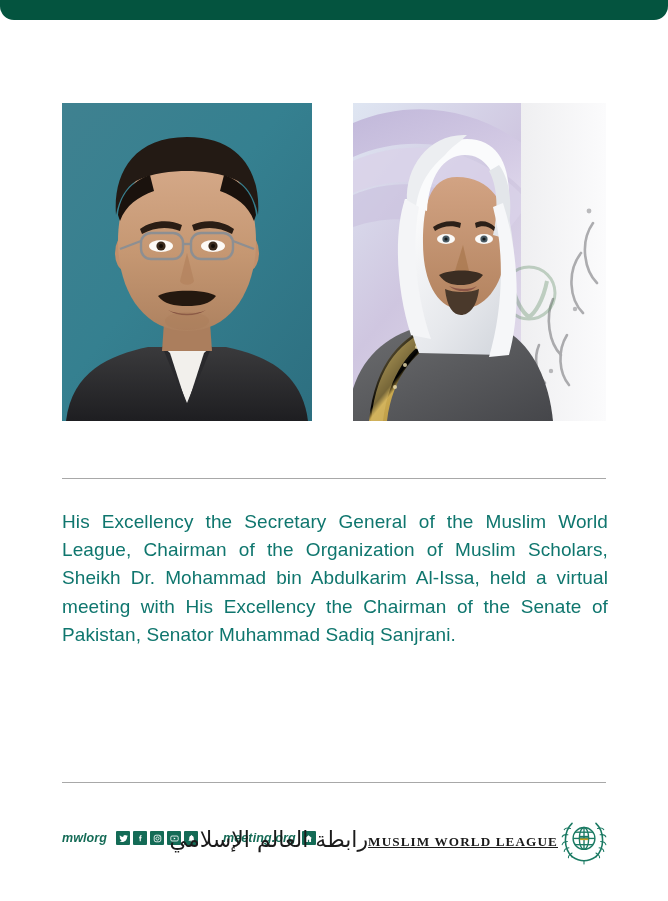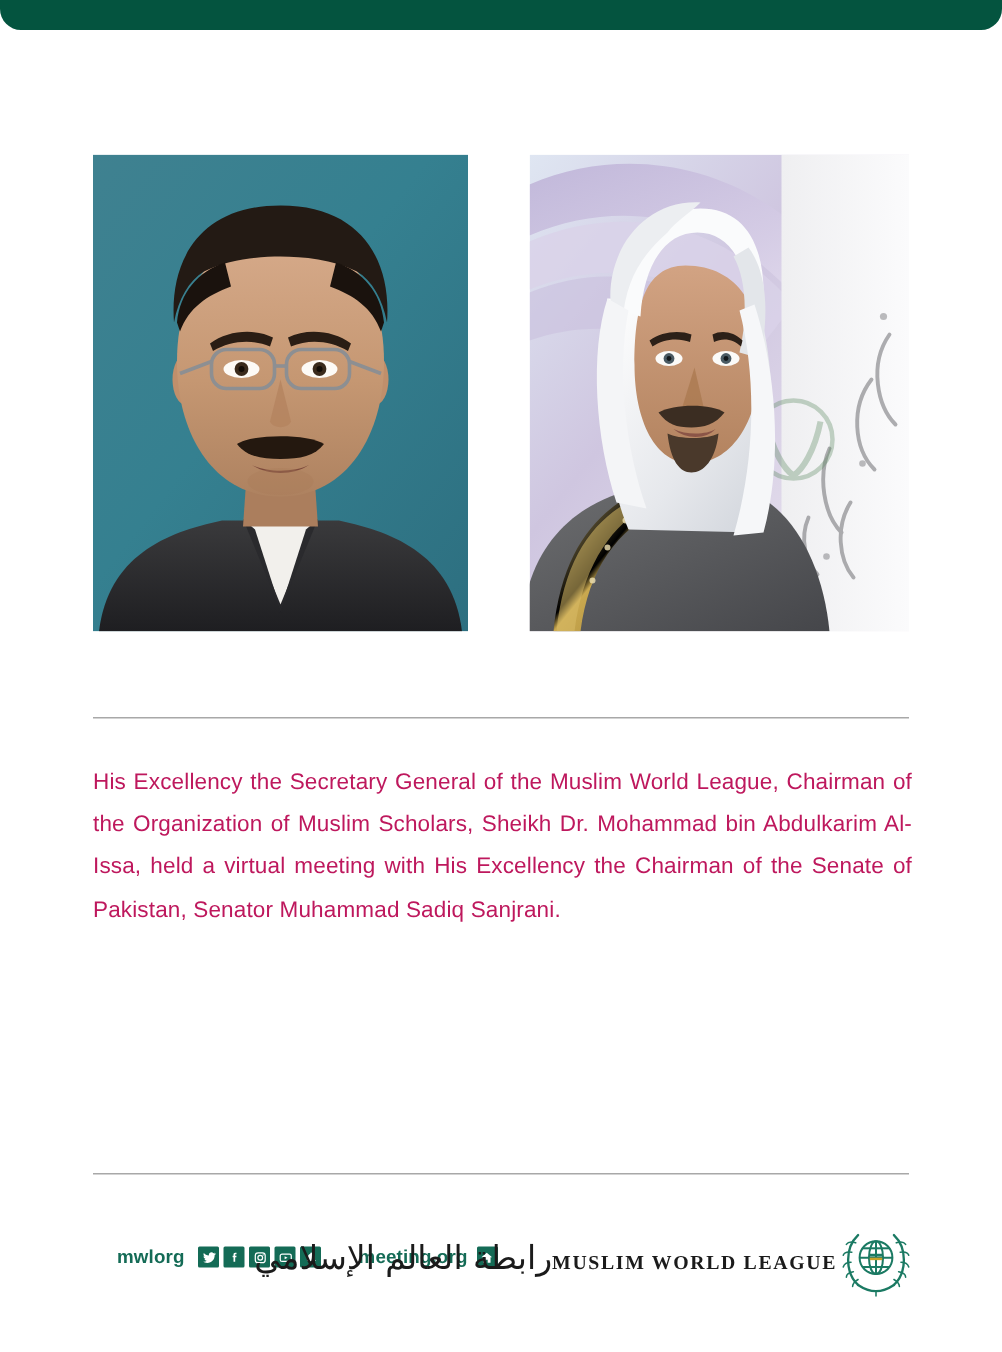"His Excellency the Secretary General" .article p { color: #be185d -> #0f766e; font-size: 15px -> 19px }
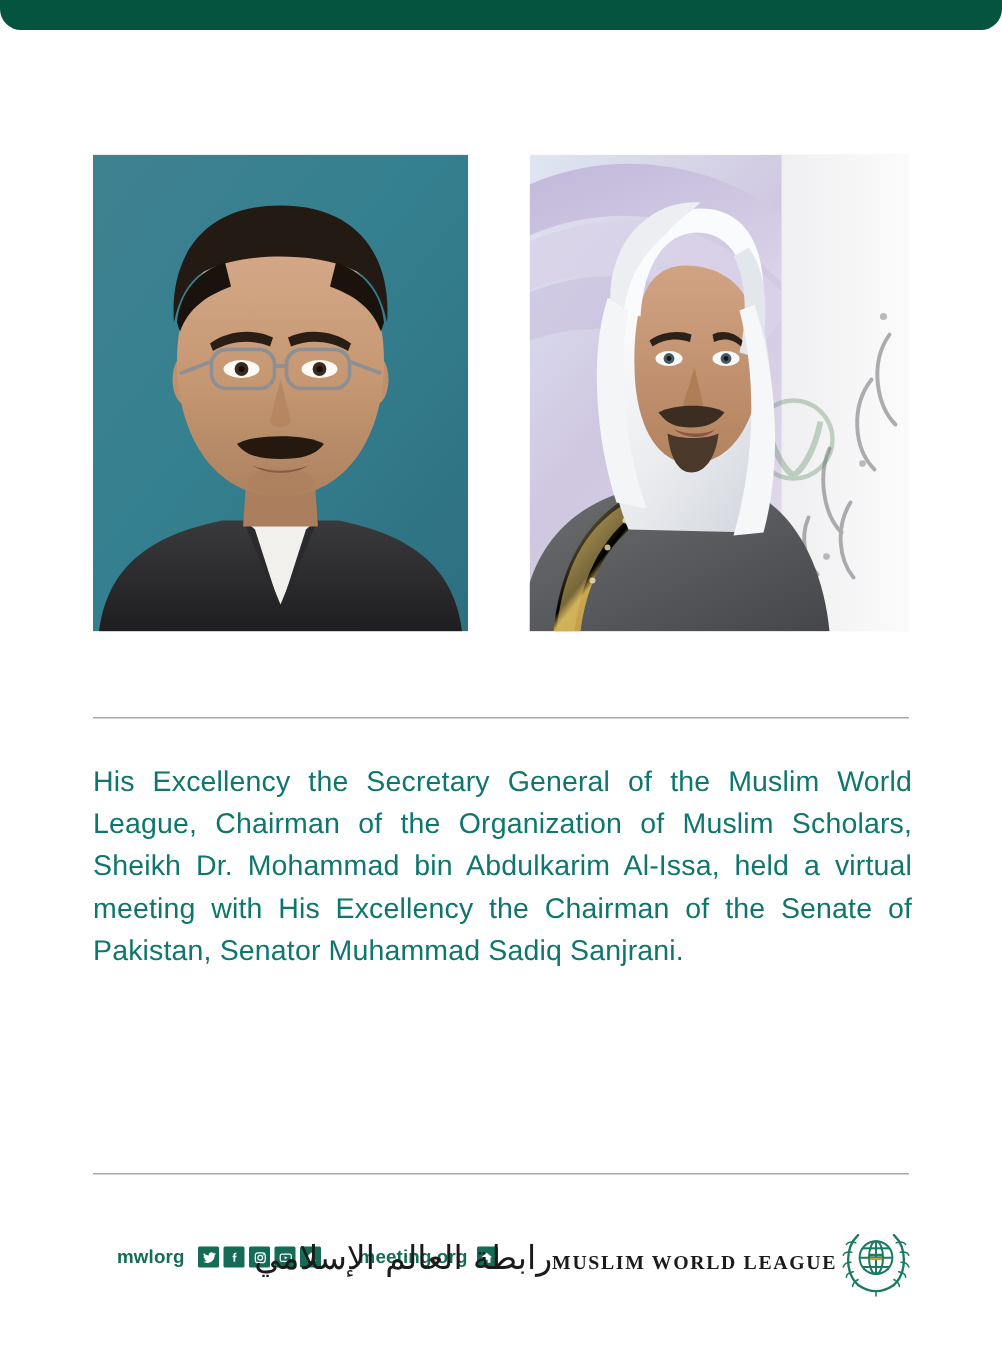"mwlorg" .footer-left { font-style: none -> italic; left: 78px -> 62px }
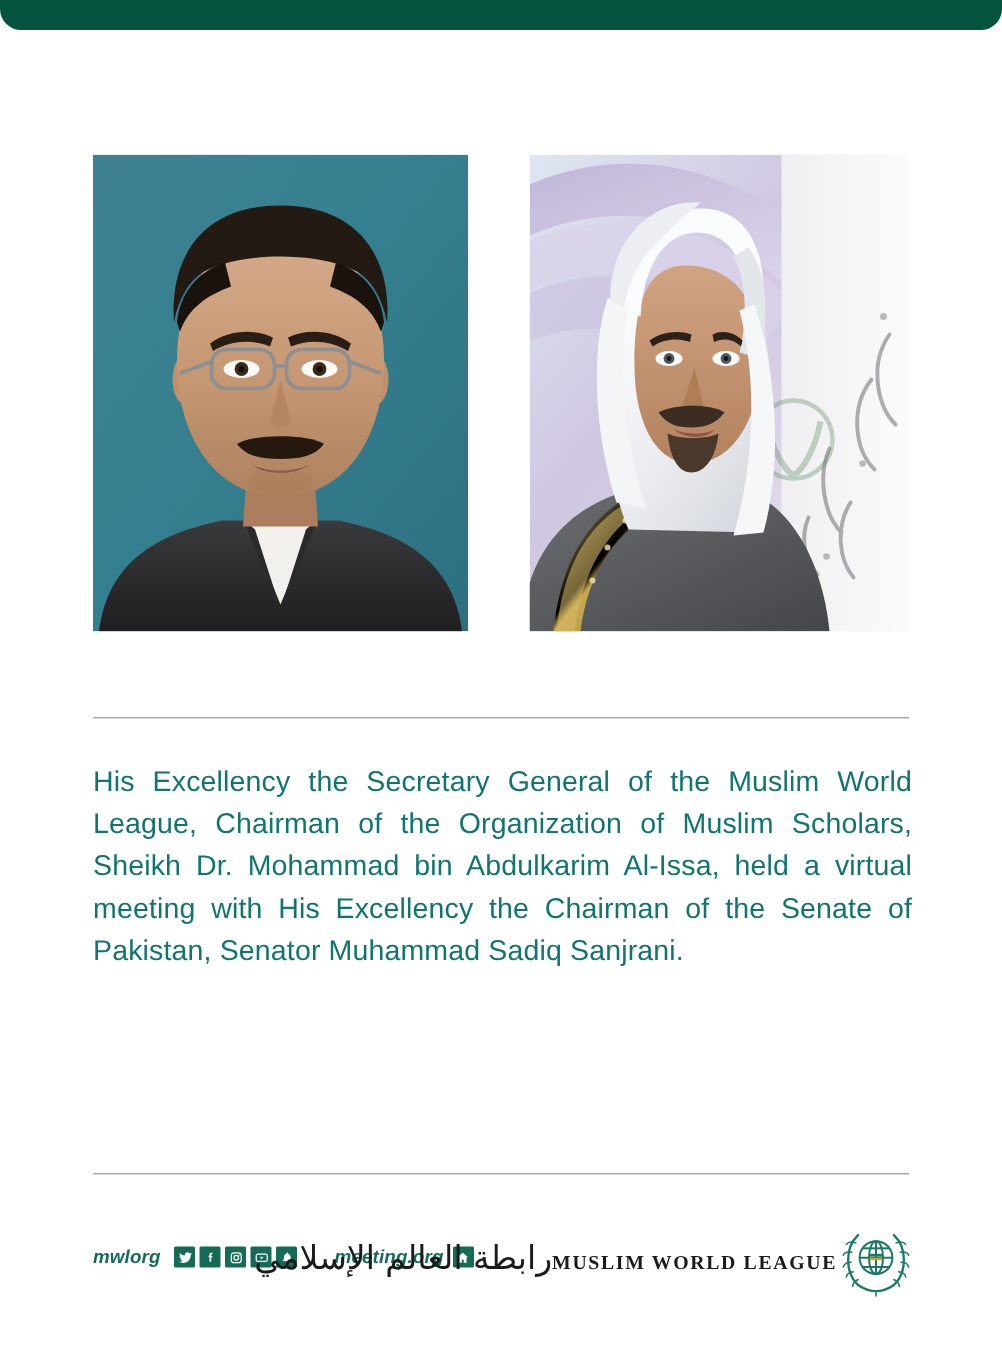"MUSLIM WORLD LEAGUE" .logo-latin { text-decoration: none -> underline }
